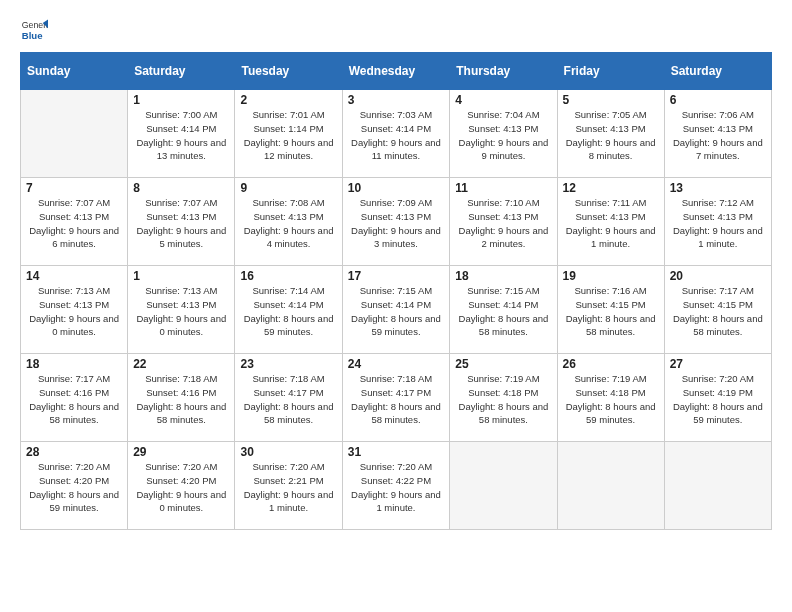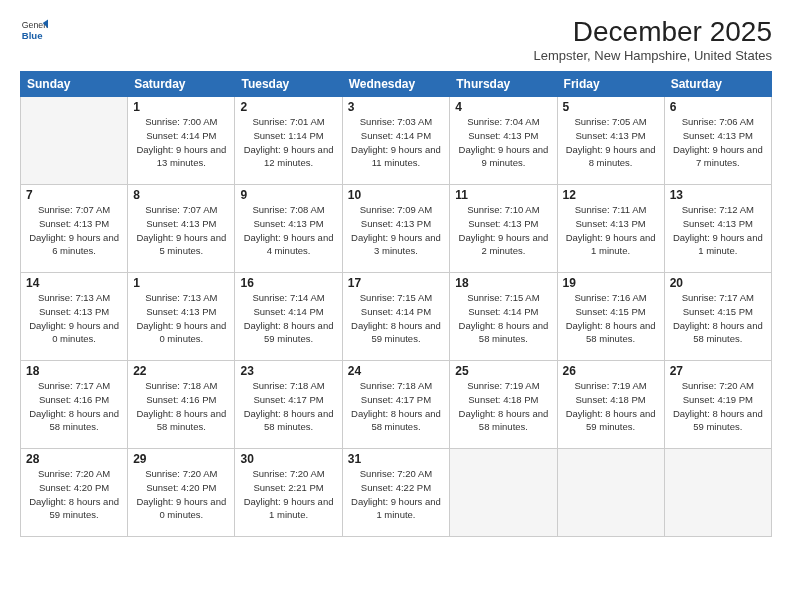"December 2025" div.title-section { html: <div> <div>December 2025</div> <div>Lempster, New Hampshire, United States</div> </div> -> none }
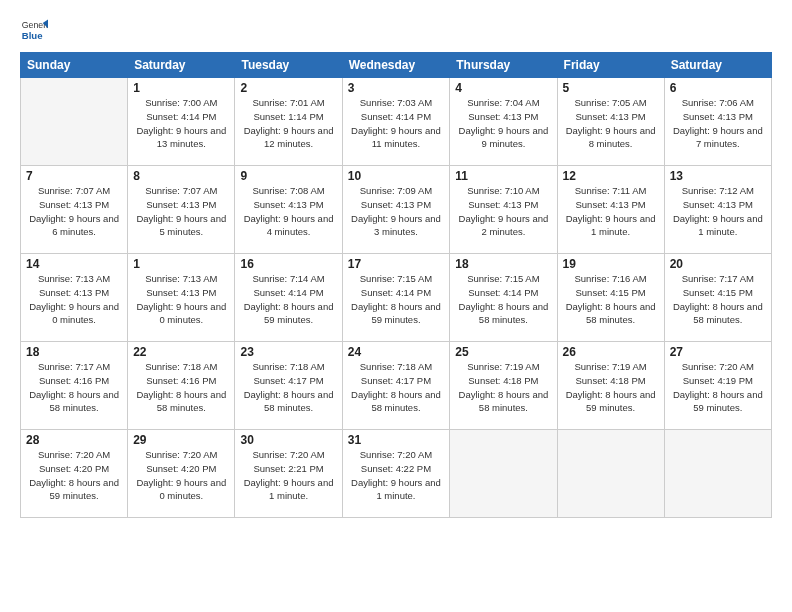"Sunday" .calendar th { padding: 5px 6px -> 11px 6px }
